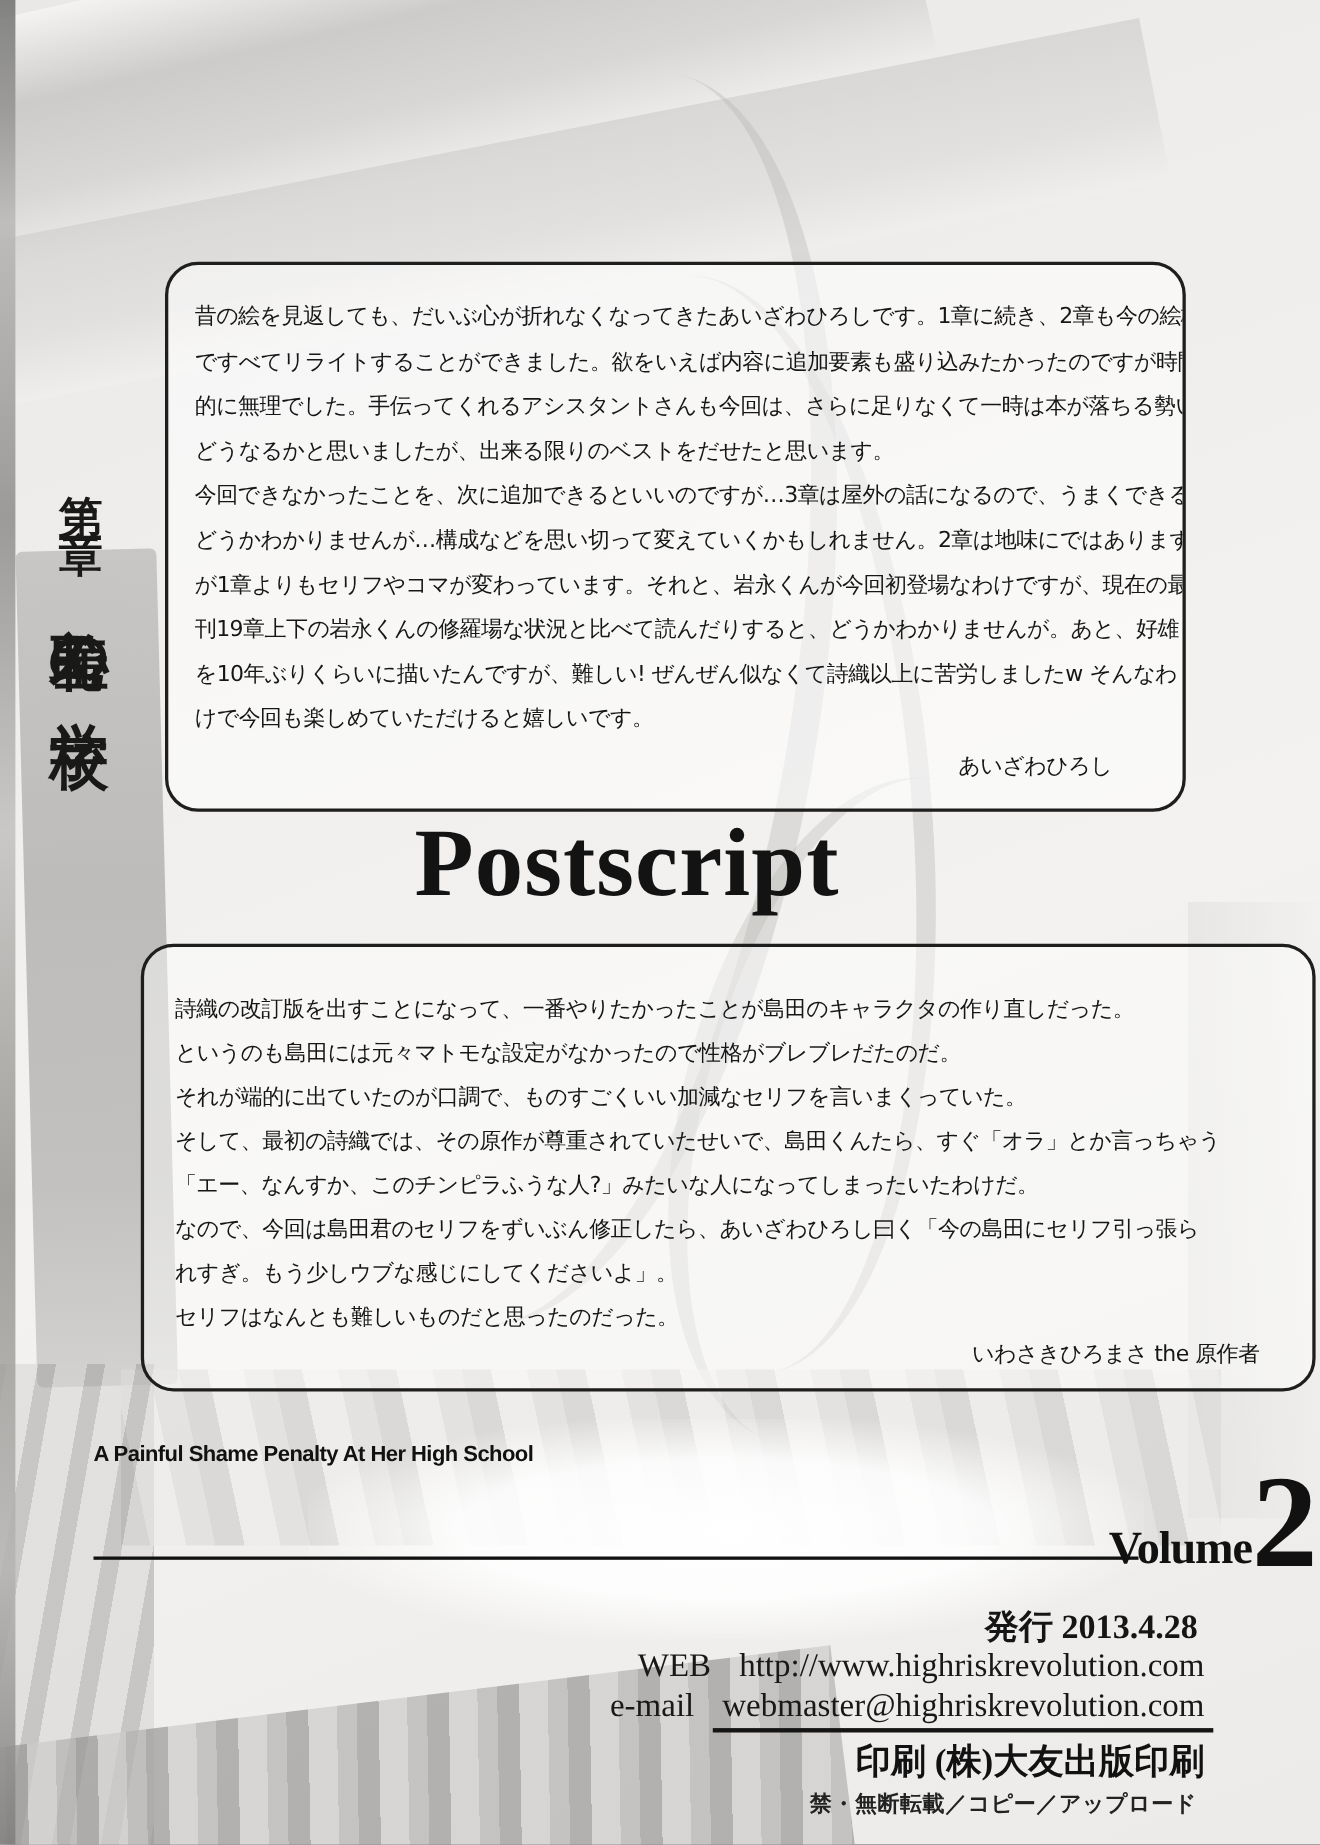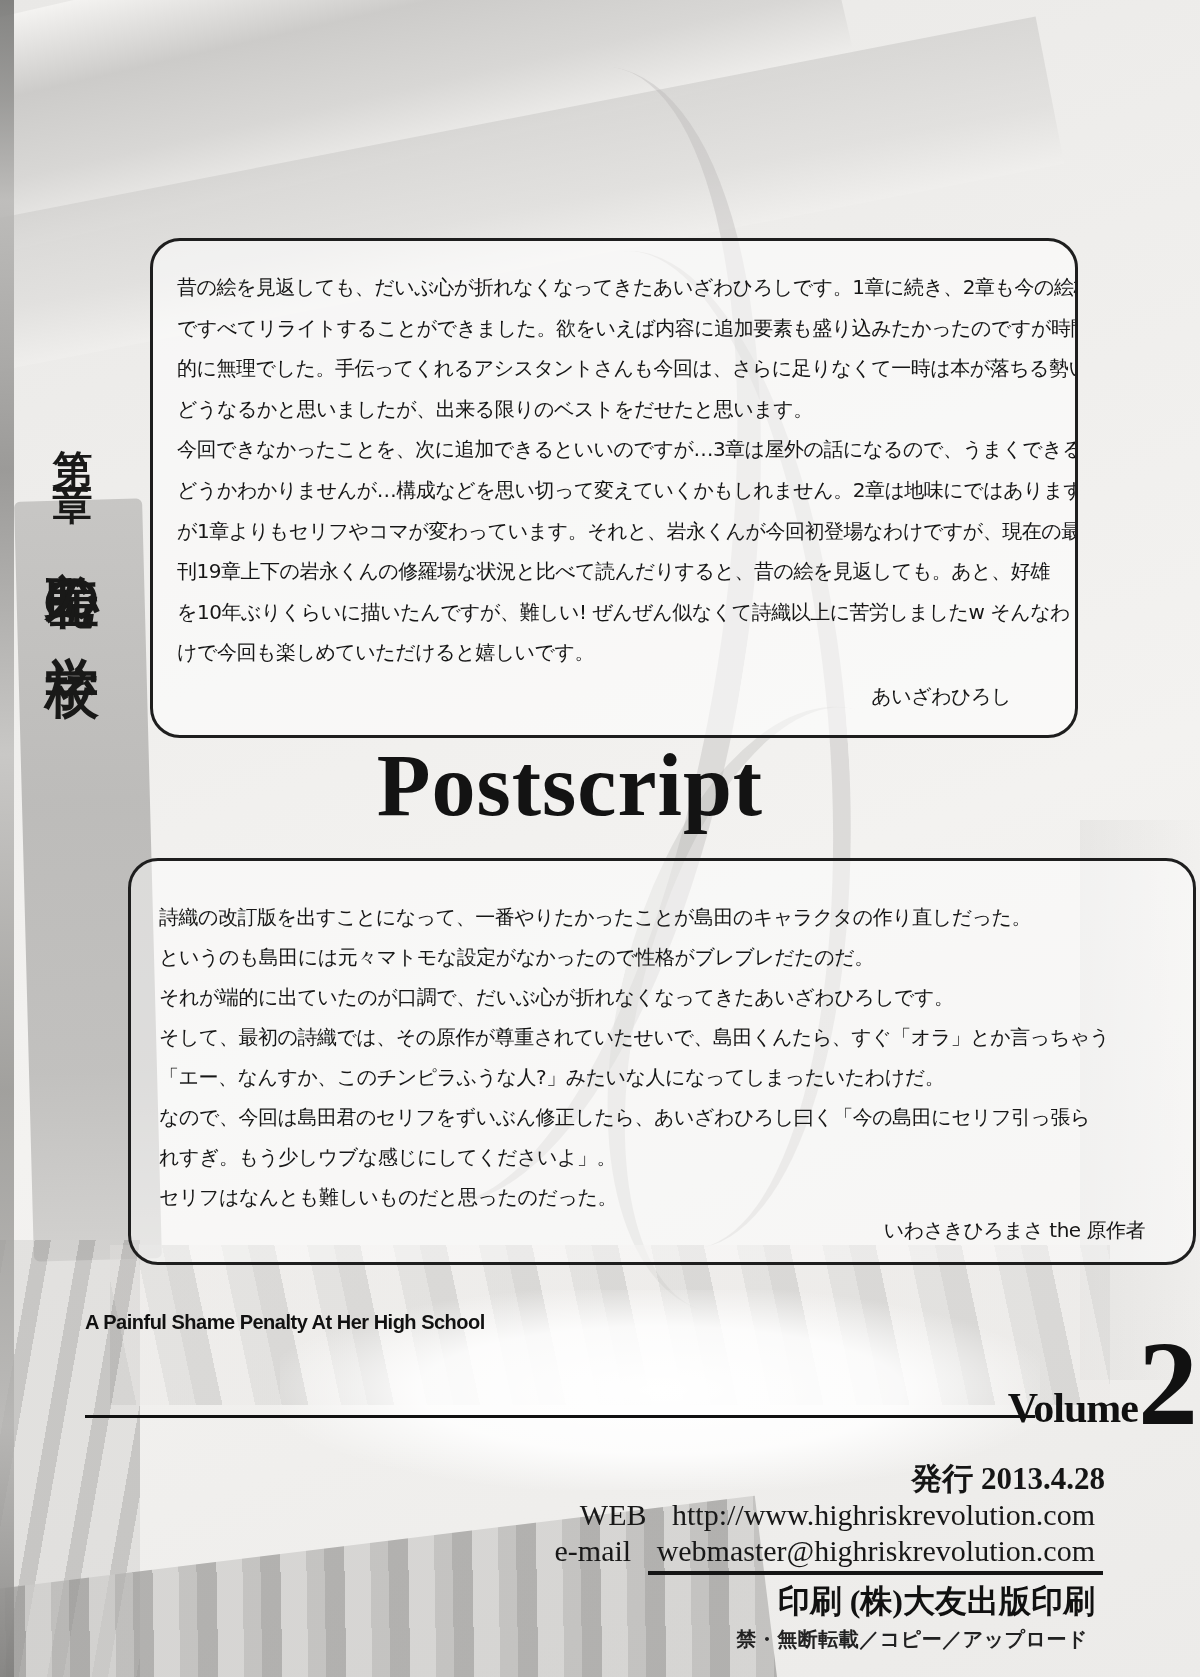"刊19章上下の岩永くんの修羅場な状況と比べて読んだりすると、昔の絵を見返しても。" p { text: 昔の絵を見返しても -> どうかわかりませんが }
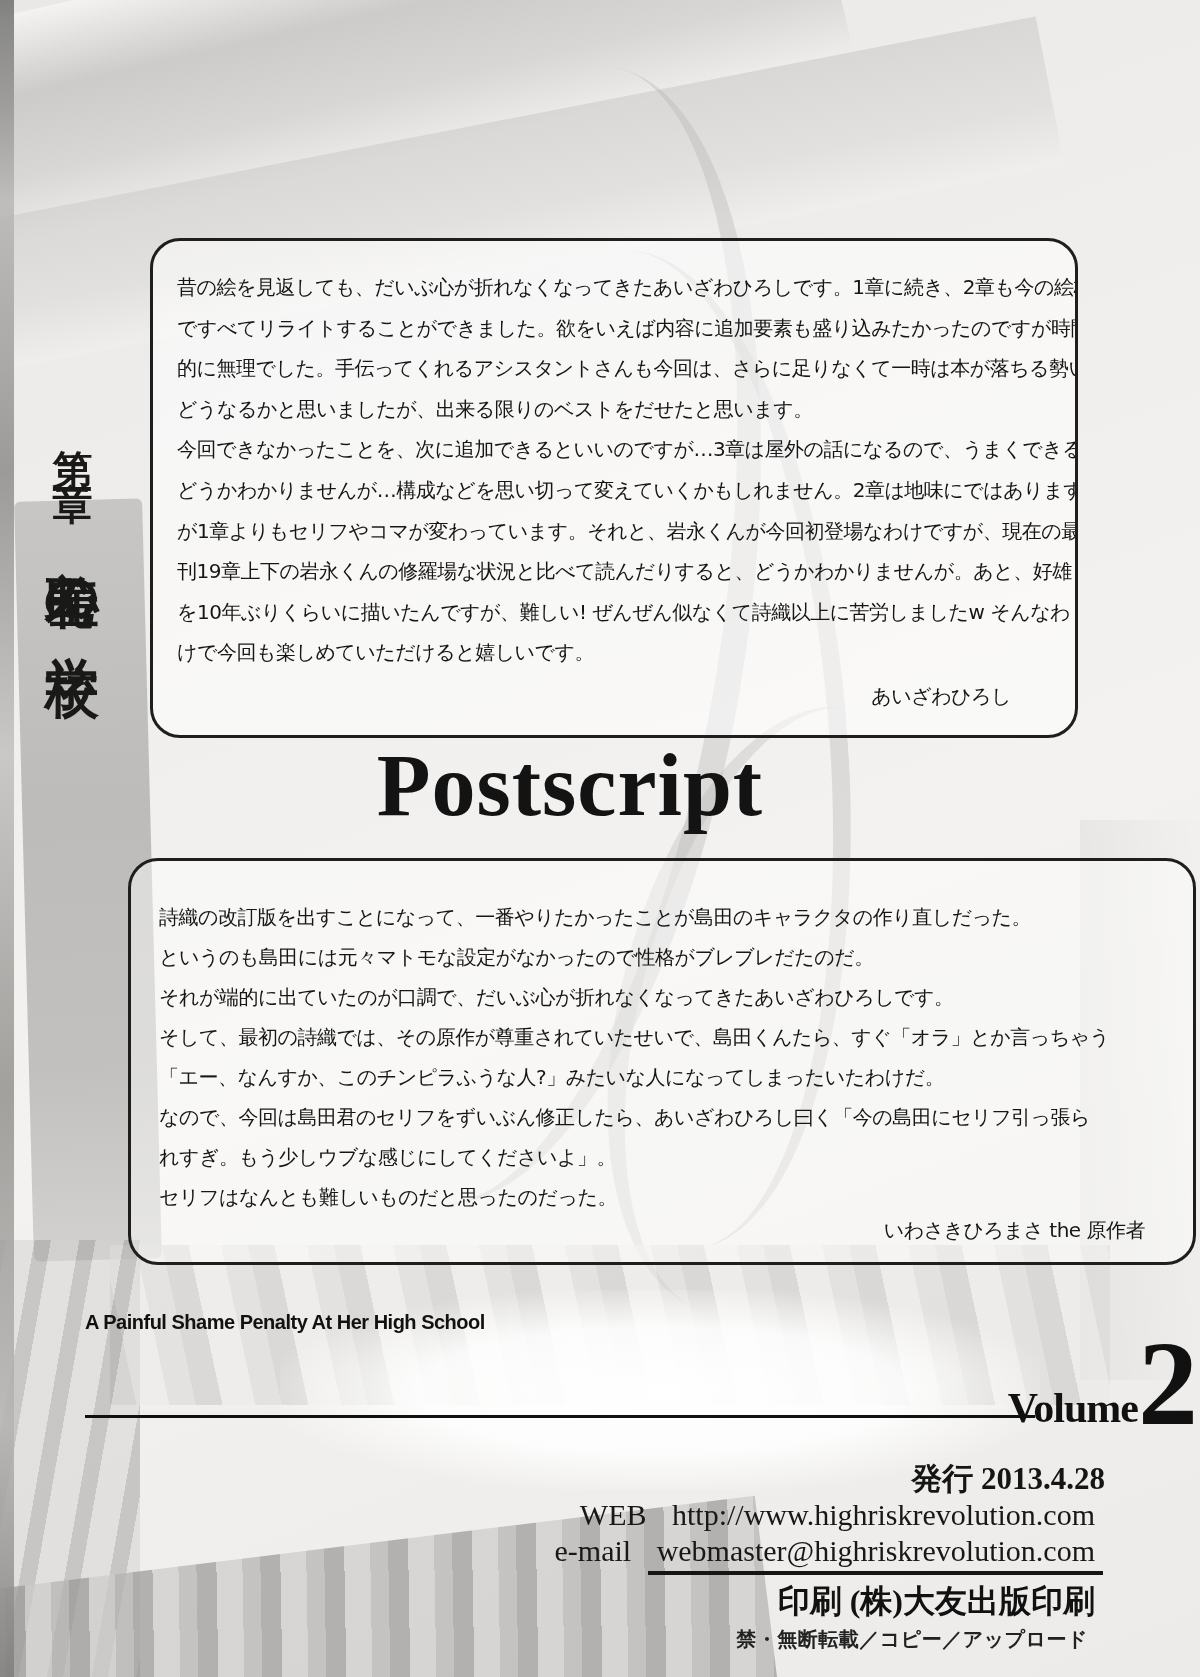"それが端的に出ていたのが口調で、だいぶ心が折れなくなってきたあいざわひろしです。" p { text: だいぶ心が折れなくなってきたあいざわひろしです -> ものすごくいい加減なセリフを言いまくっていた }
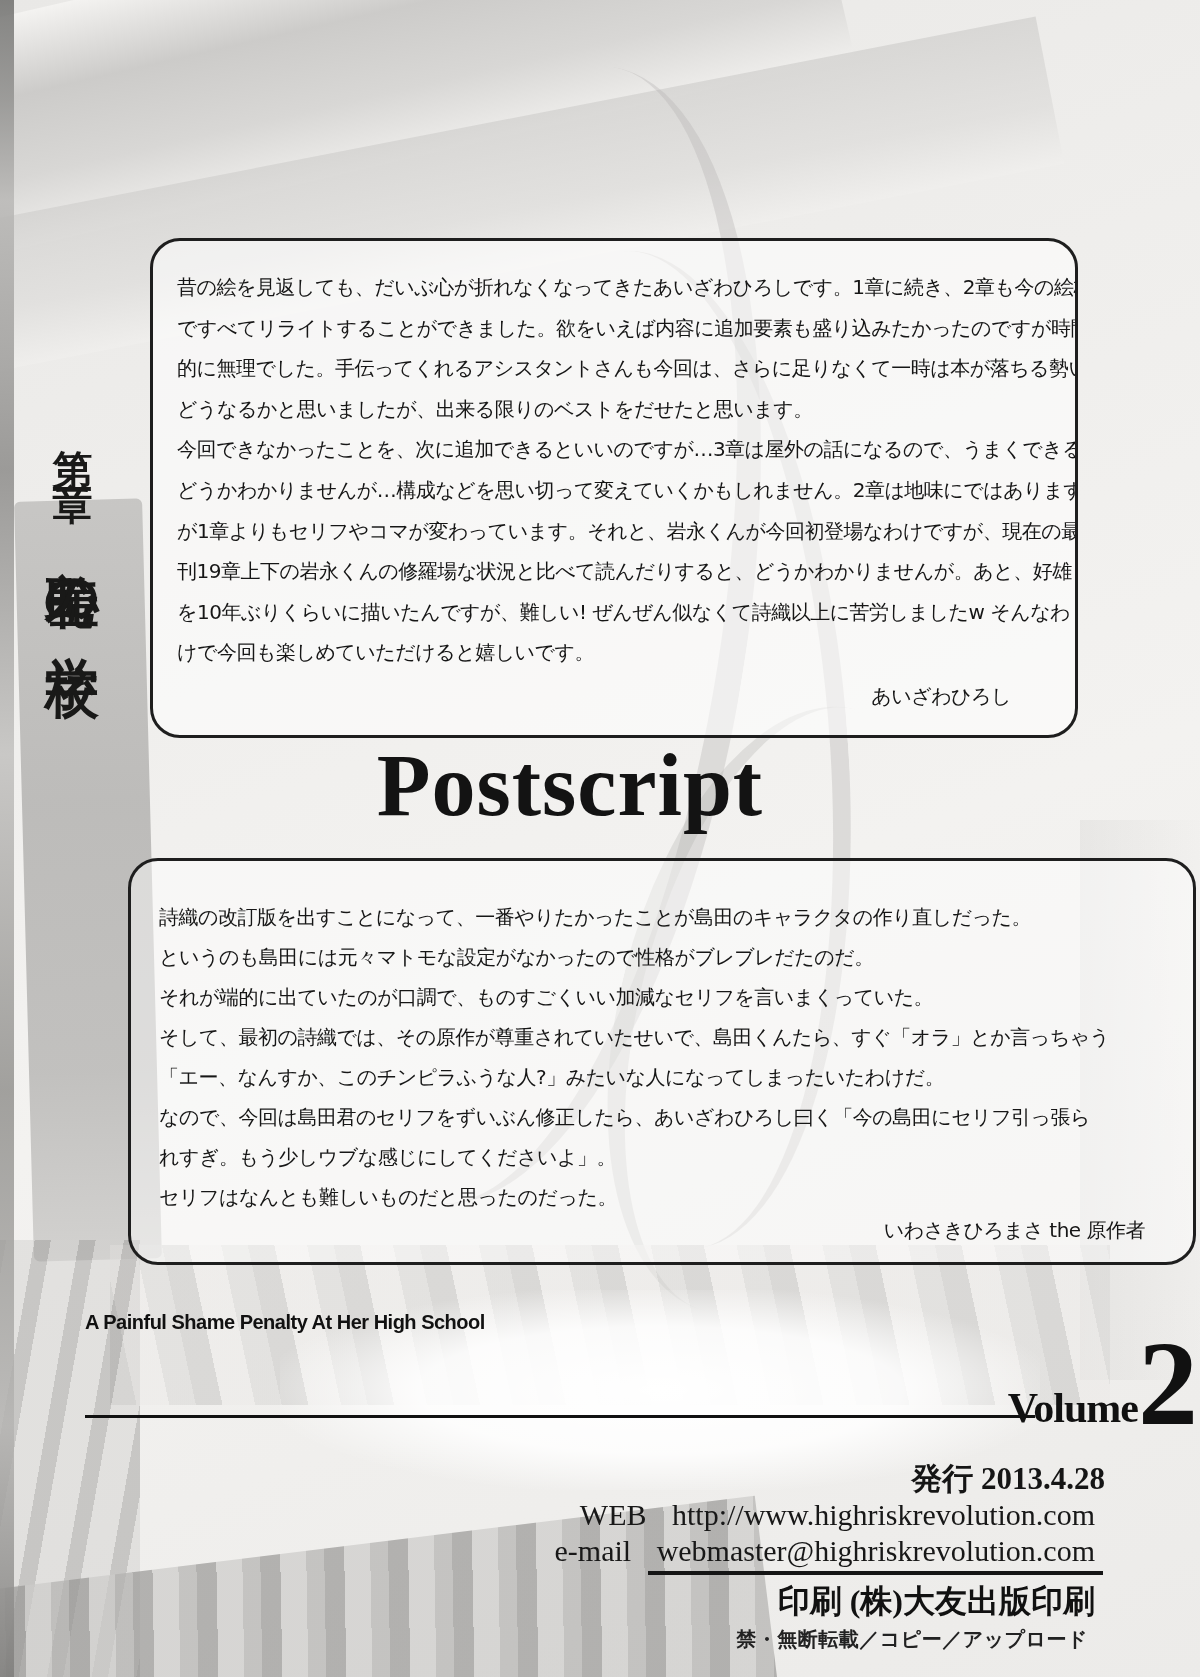"発行 2013.4.28" .pub-date { right: 95px -> 111px }
